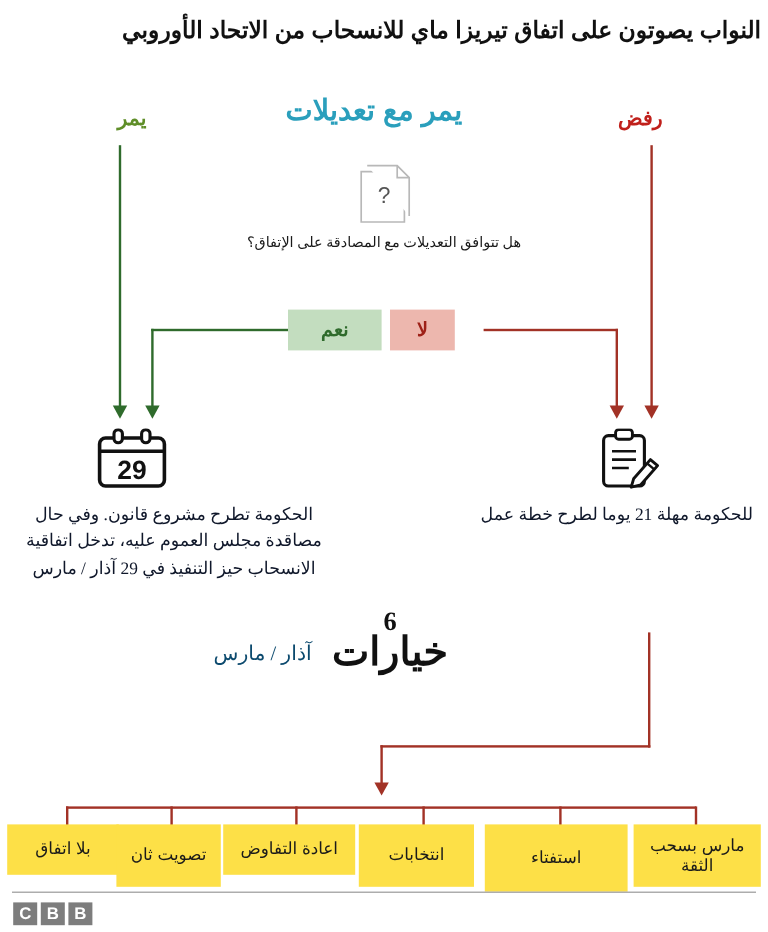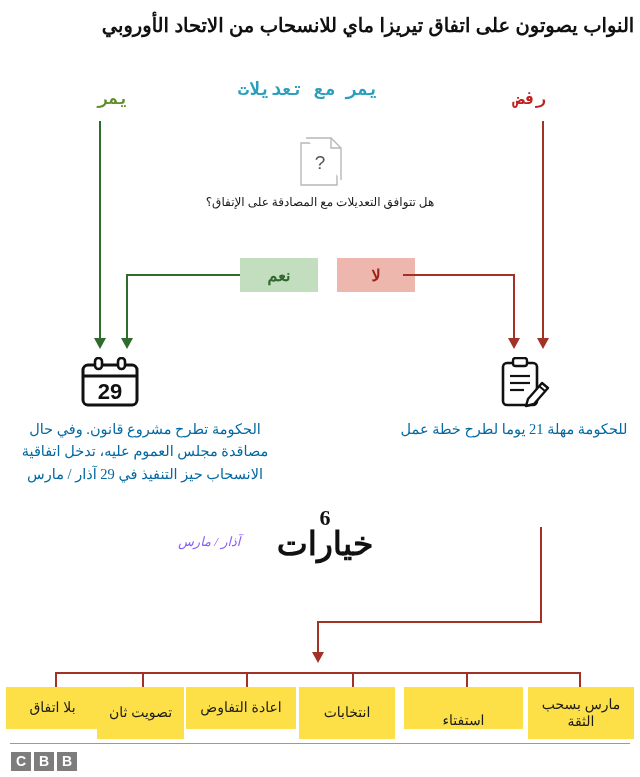"يمر" .branch-label { font-family: Liberation Mono, monospace -> Liberation Sans, sans-serif }
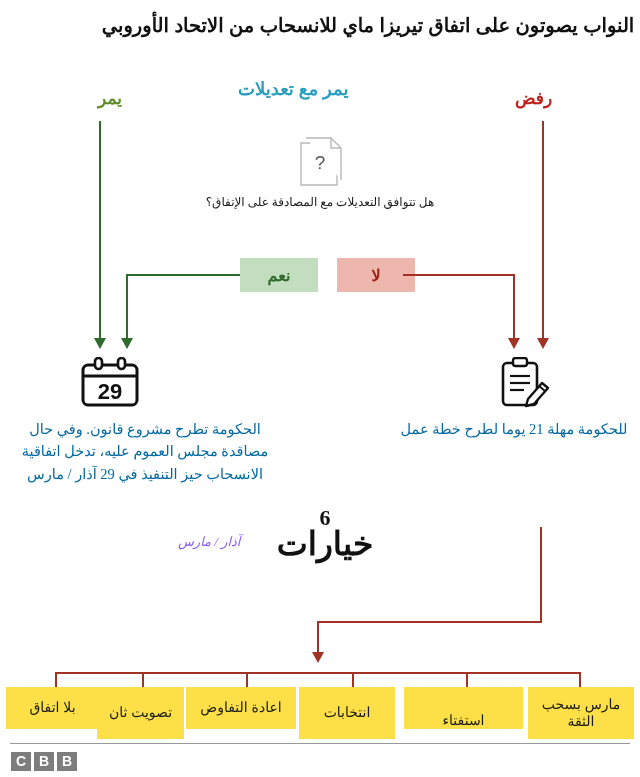"يمر مع تعديلات" .label-amend { font-size: 18px -> 24px }
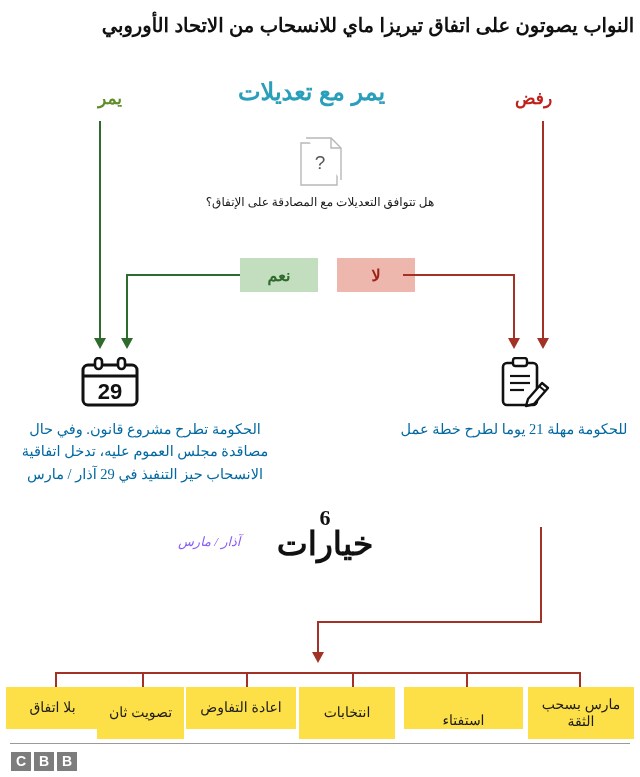"لا" .chip-no { margin-left: 12px -> none; width: 78px -> 54px }
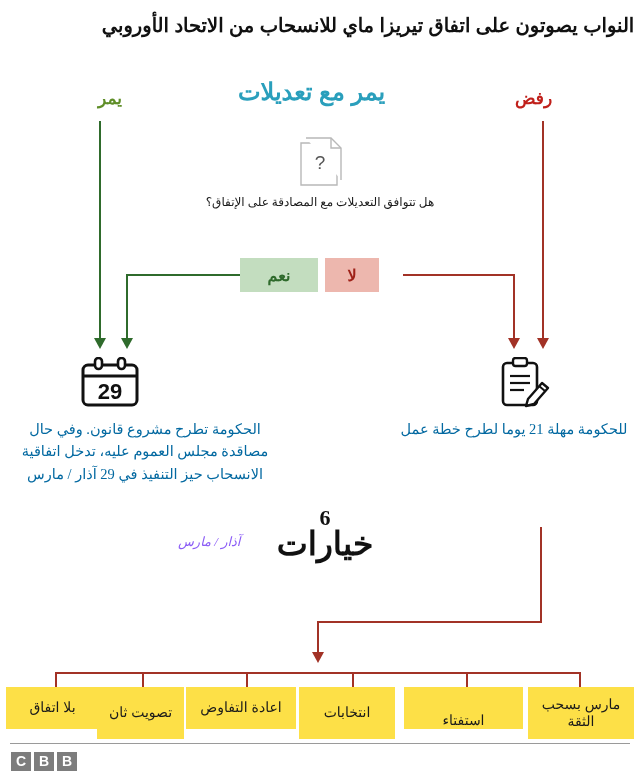"الحكومة تطرح مشروع قانون. وفي" .caption { color: #0369a1 -> #0f172a }
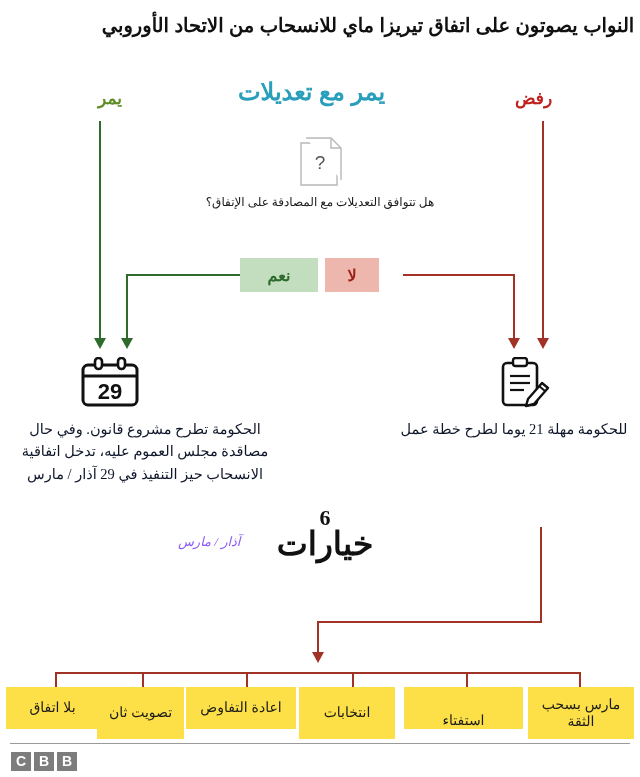"آذار / مارس" .date-overlap { color: #8b5cf6 -> #0c4a6e; font-size: 13px -> 17px; font-style: italic -> none }
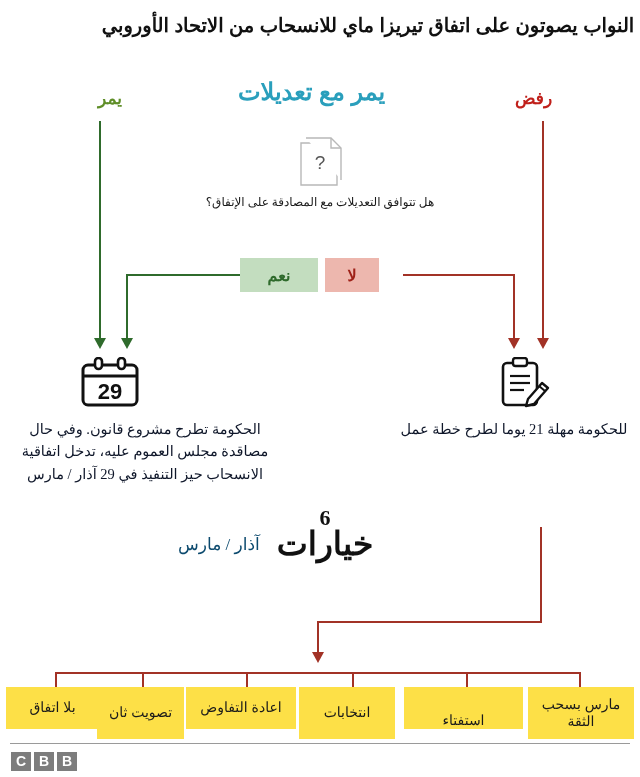"استفتاء" div.opt-box { align-items: flex-end -> none; height: 42px -> 56px }
